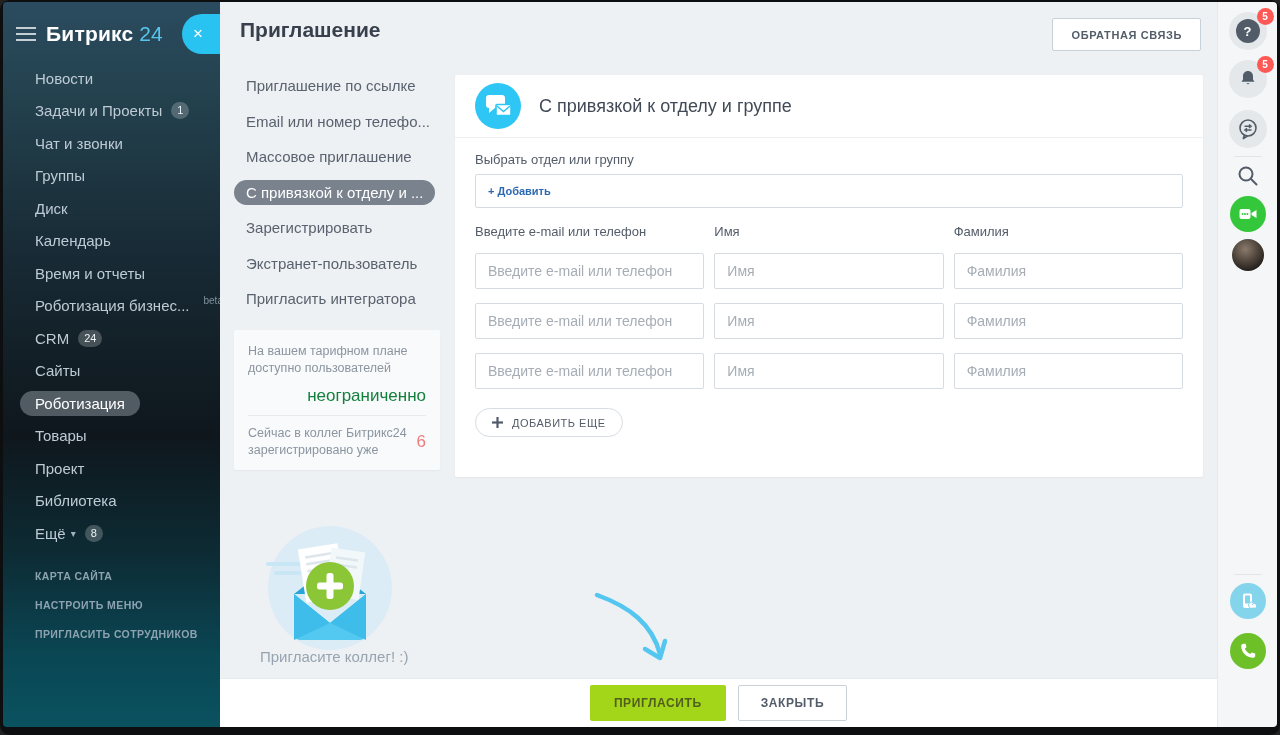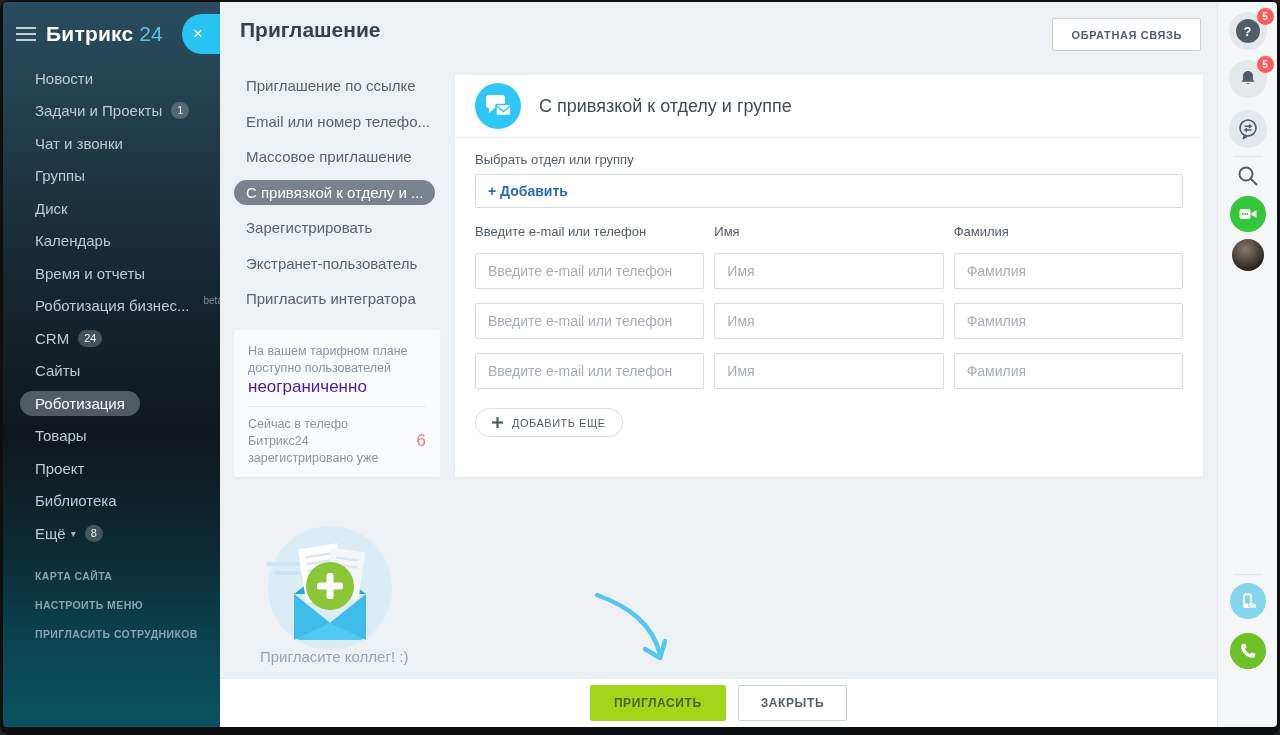"+ Добавить" .add-link { font-size: 14px -> 11px }
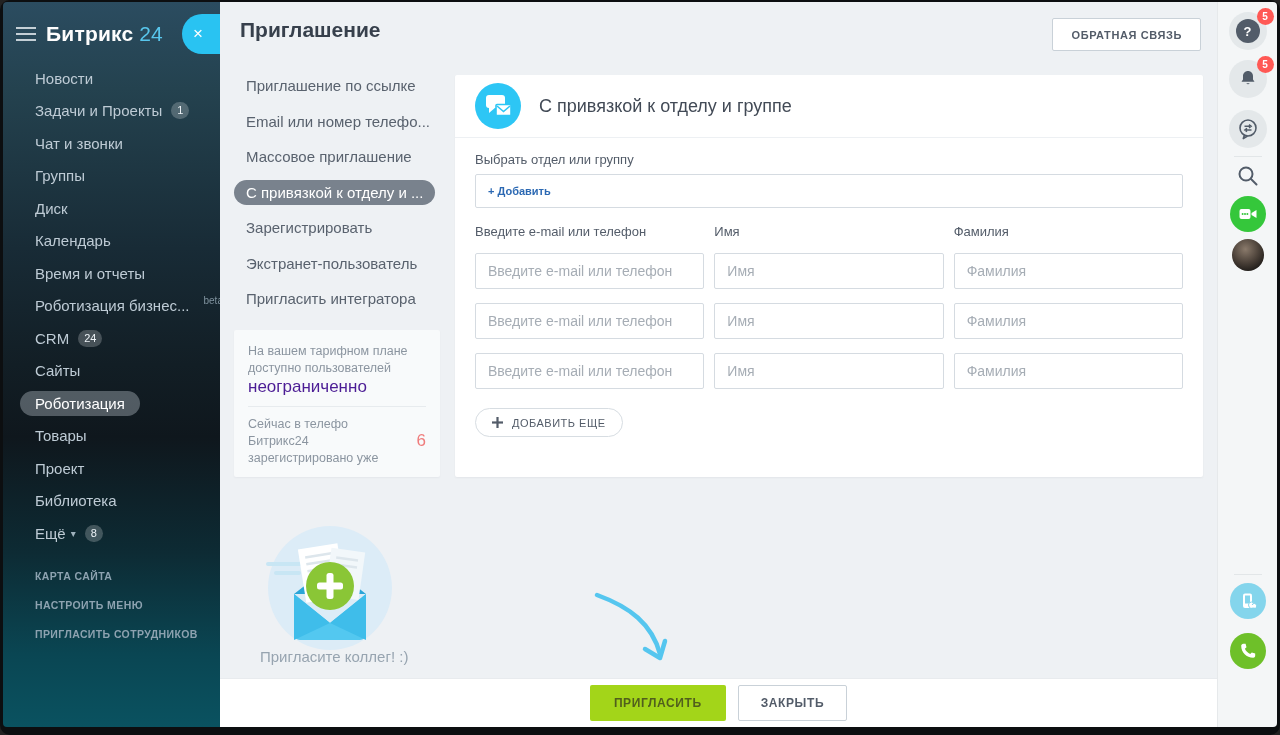"неограниченно" .tariff-unlimited { color: #4c1d95 -> #15803d; margin-top: 0 -> 9px; text-align: left -> right }
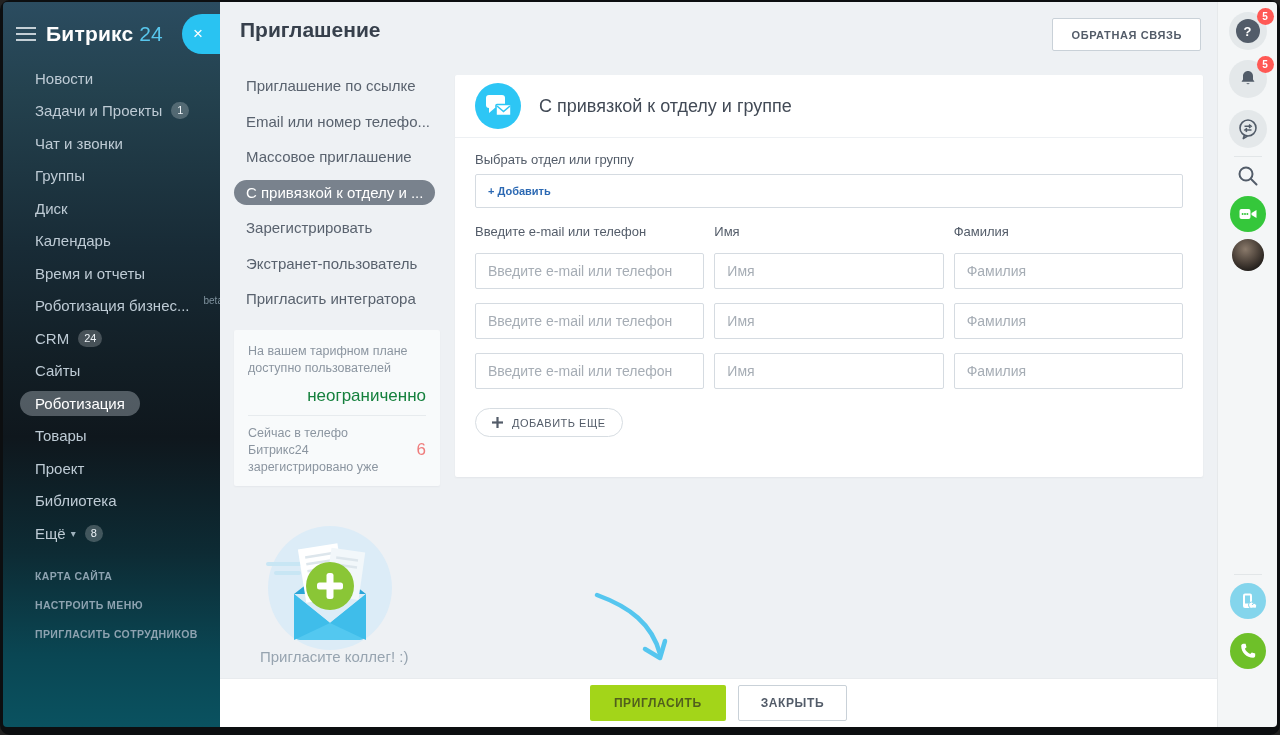"Сейчас в телефо Битрикс24" div.tariff-line { text: телефо -> коллег }
